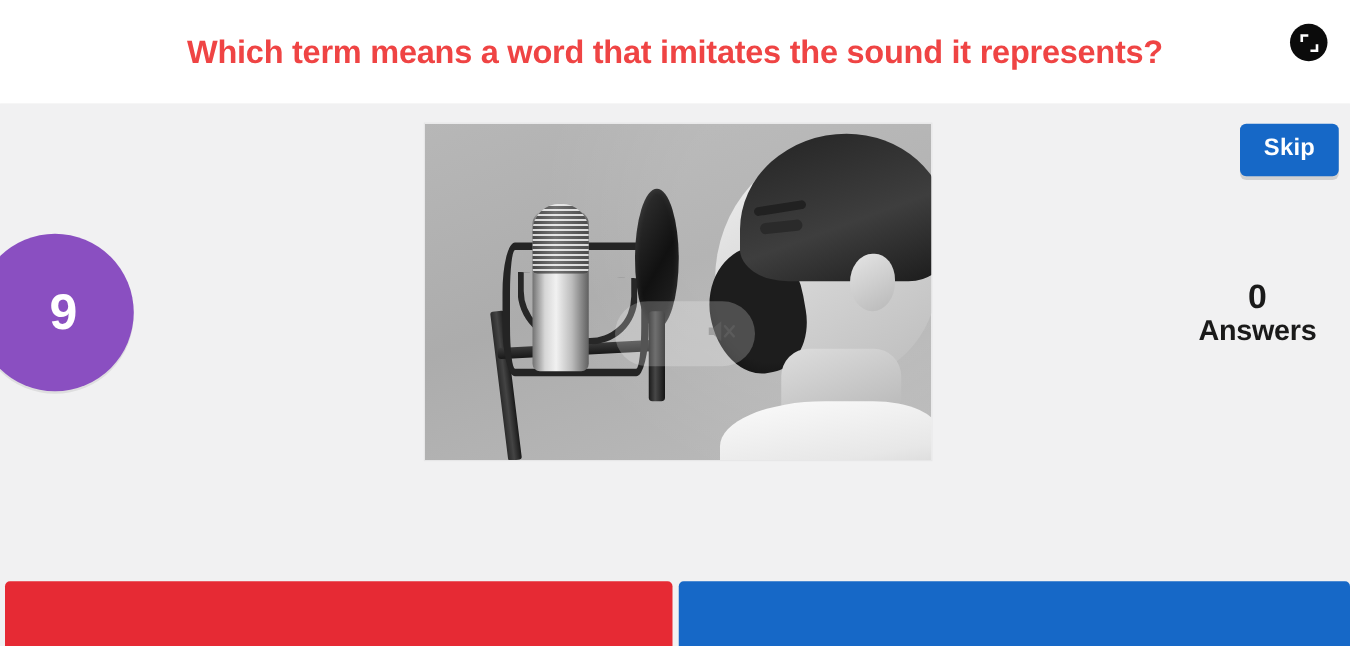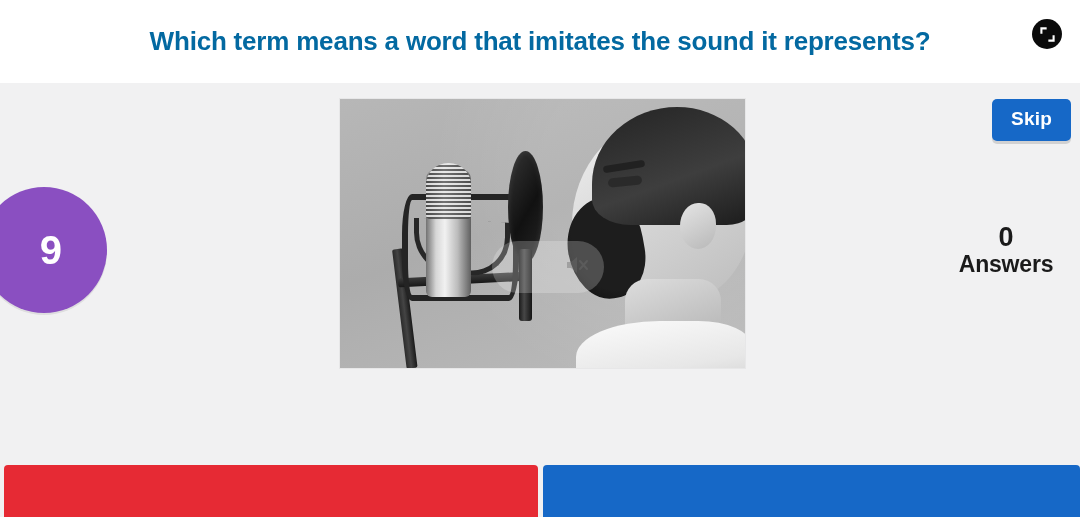"Which term means a word" .question-title { color: #0369a1 -> #ef4444 }
